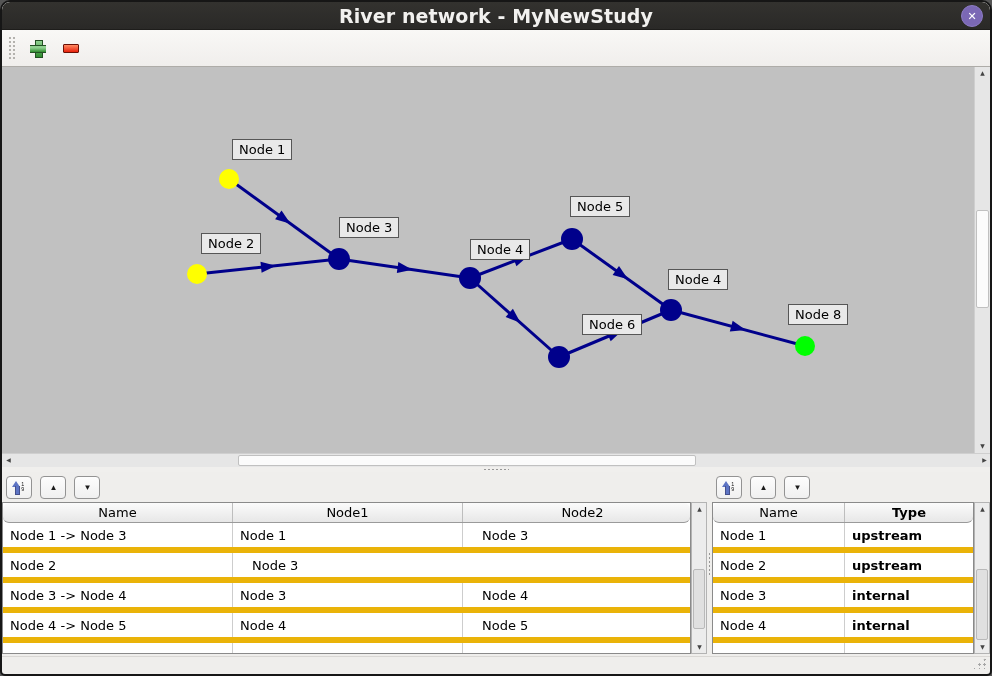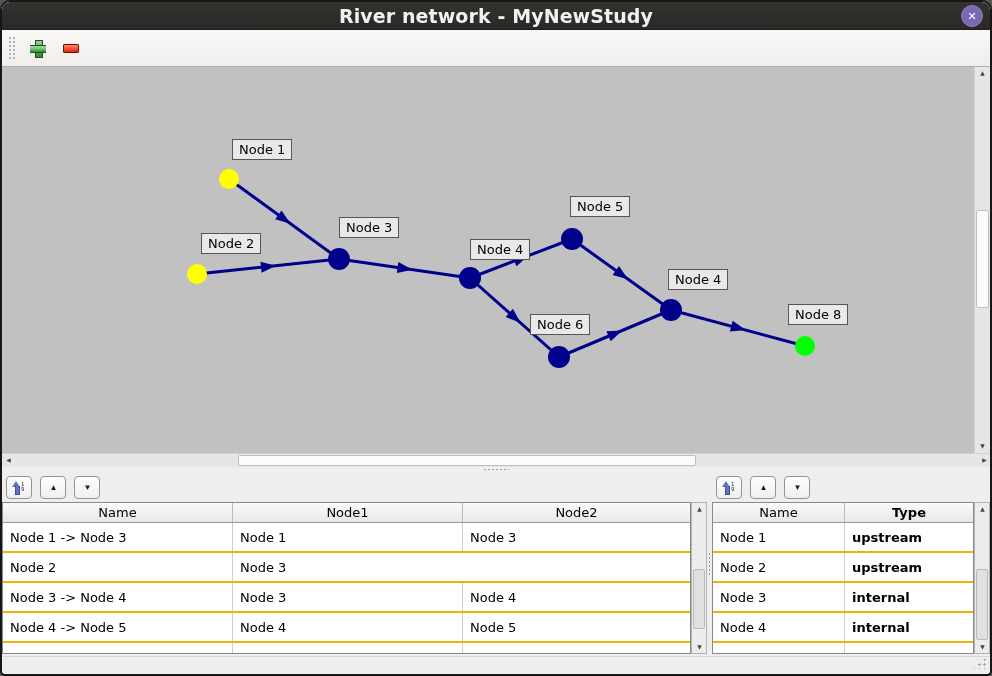"Node 6" div.node-label { left: 528px -> 580px }
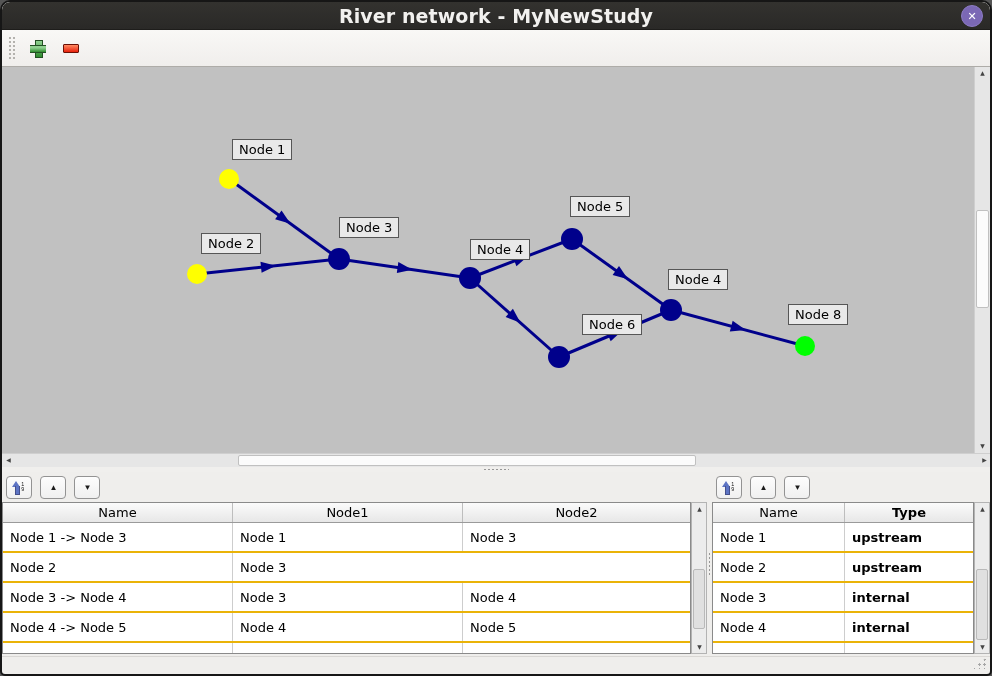"Name" .thead { border-radius: none -> 6px }
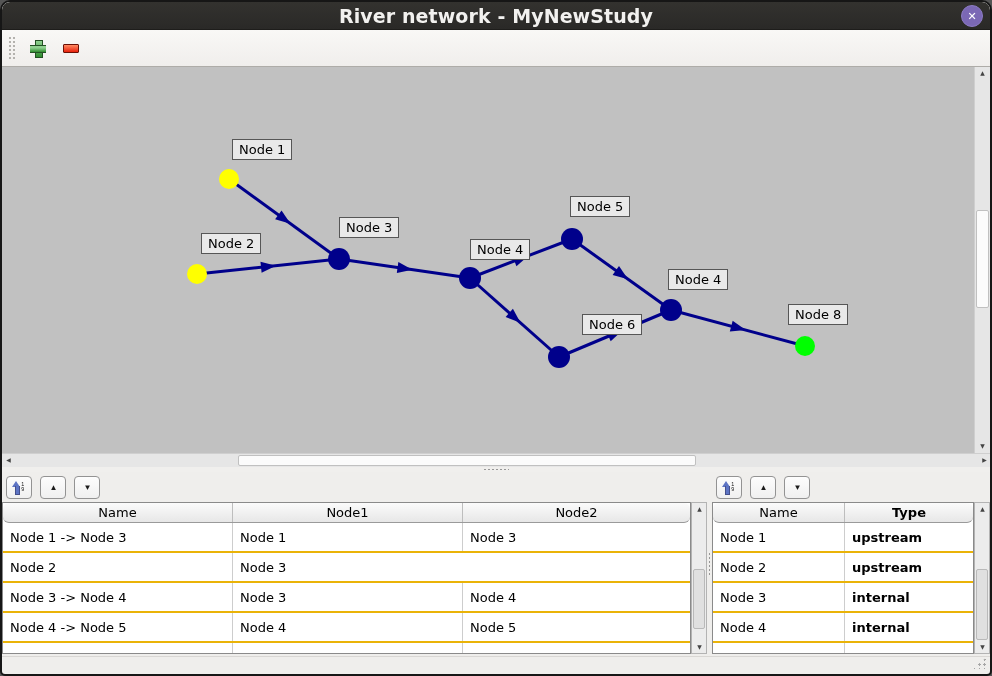"Node2" .pane-left .c2 { margin-left: none -> 12px }
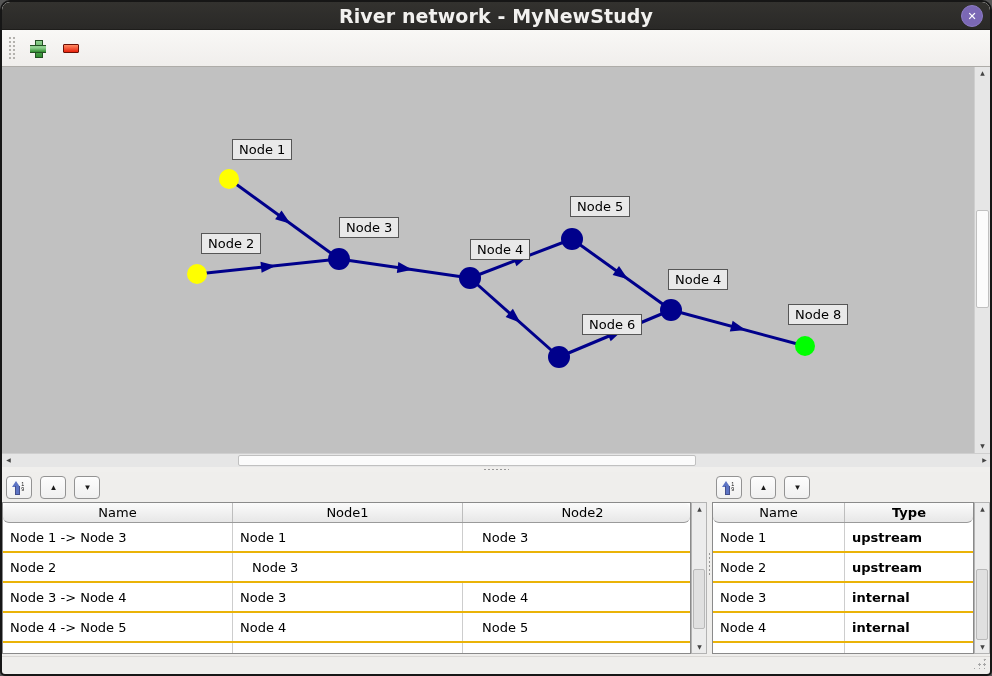"Node 1 -> Node 3" .tr { border-bottom: 2px solid #eab308 -> 6px solid #eab308 }
